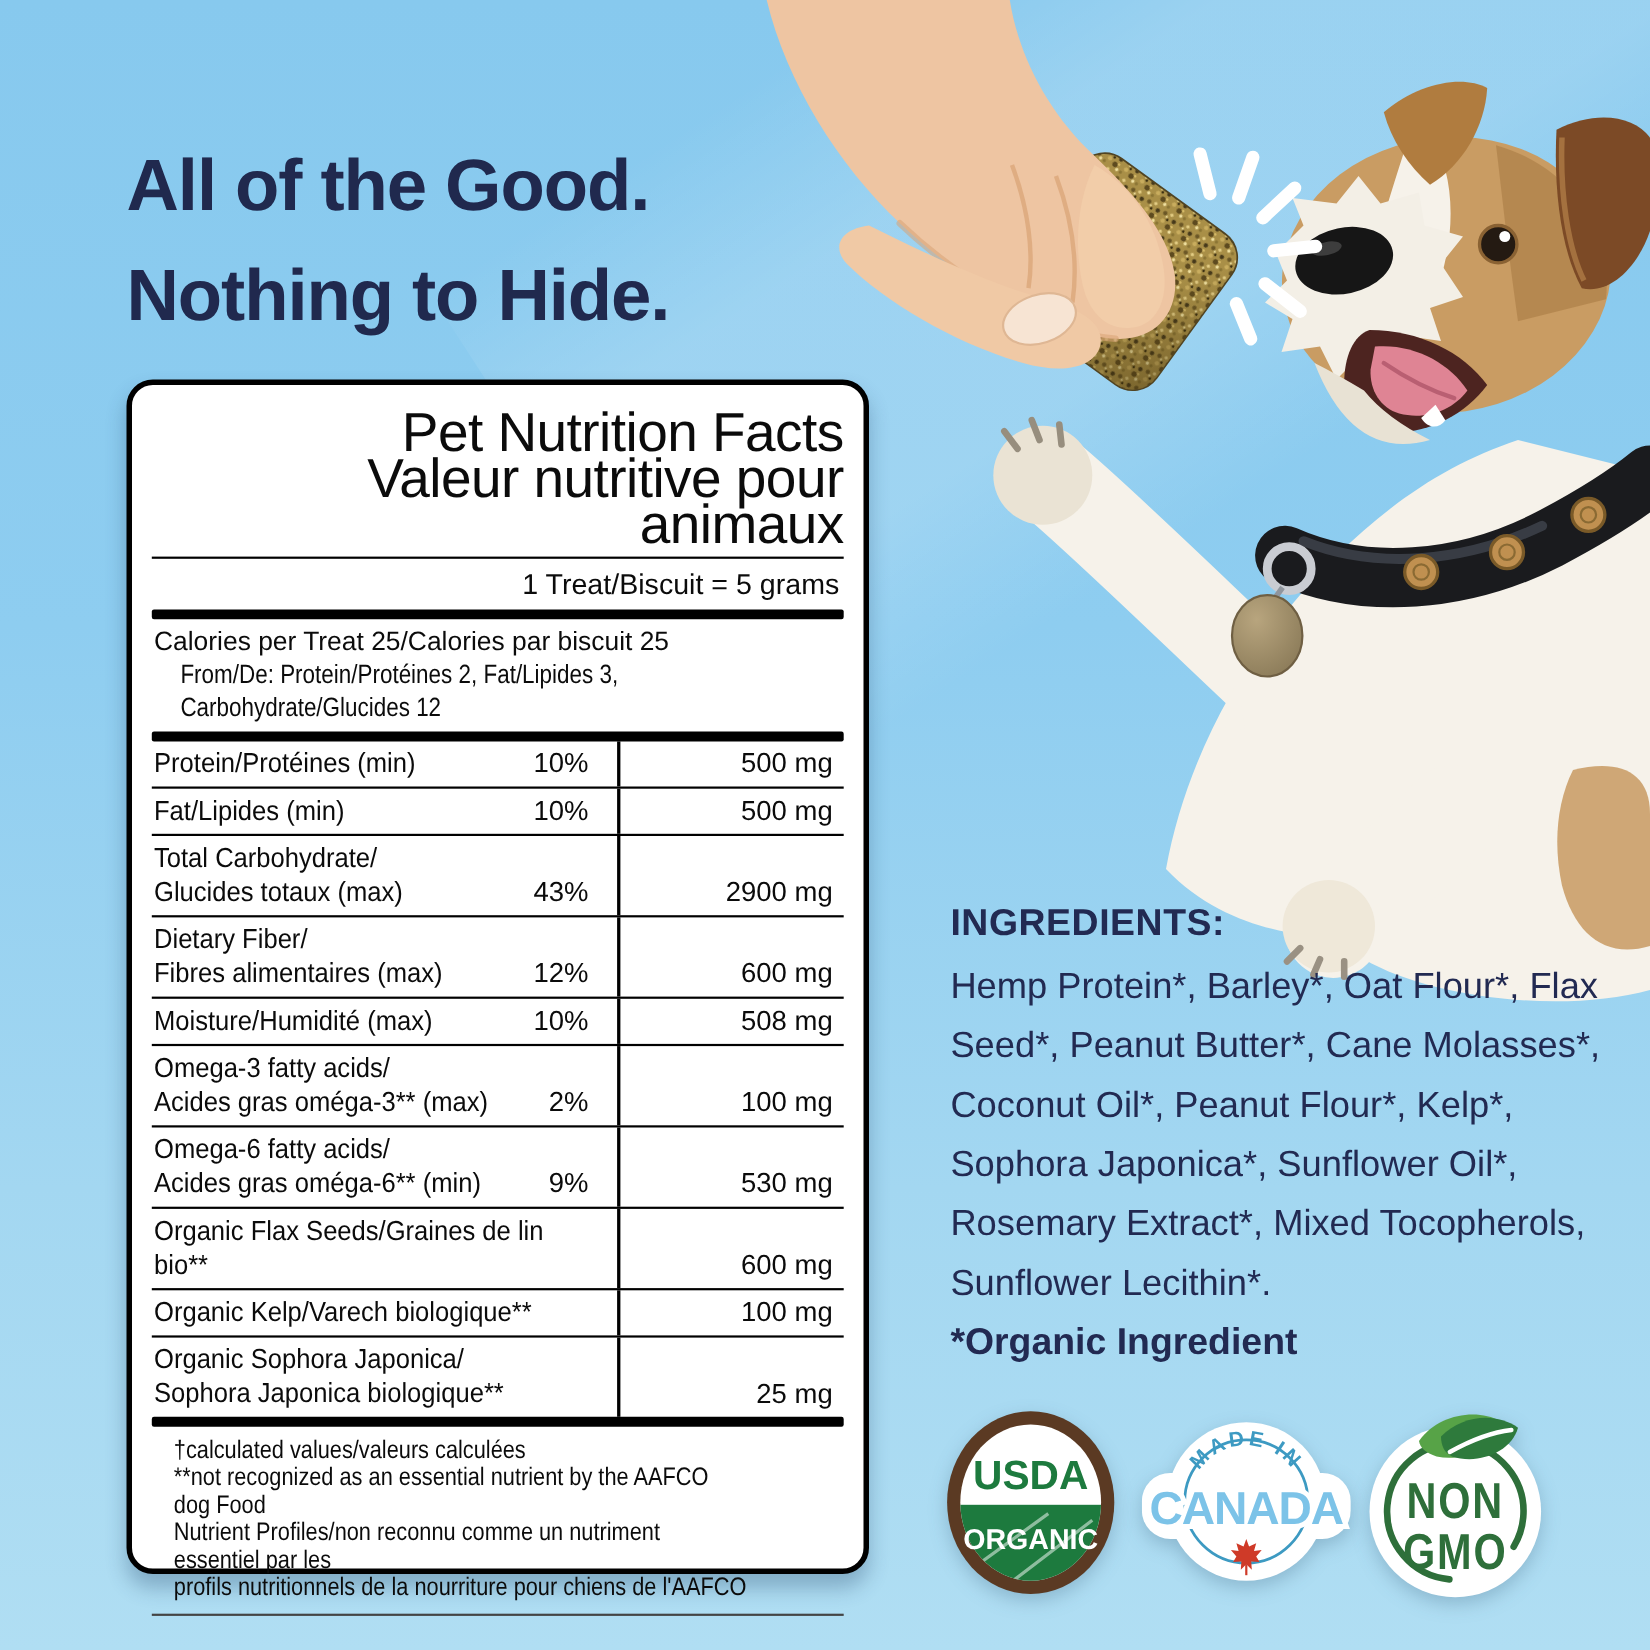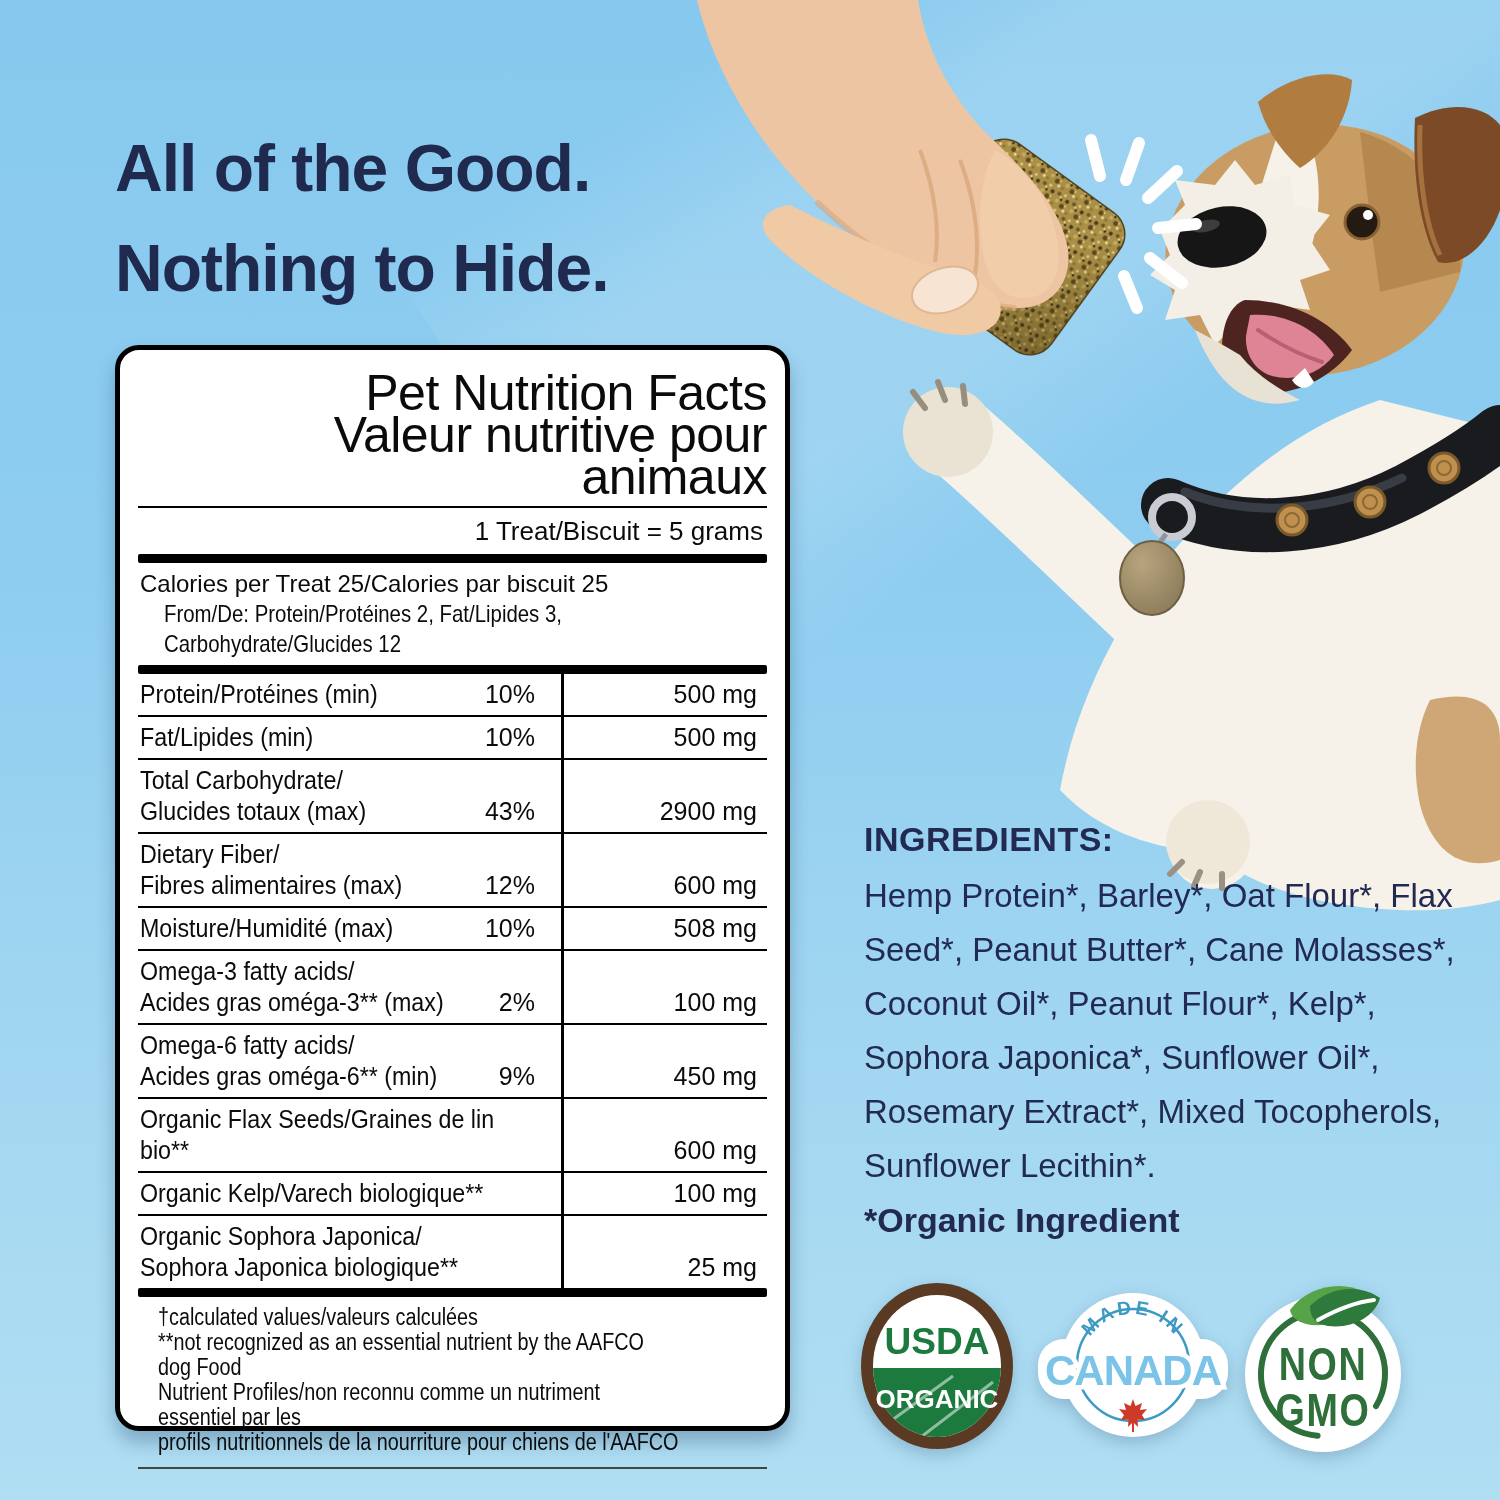"450 mg" div.cval { text: 450 -> 530 }
